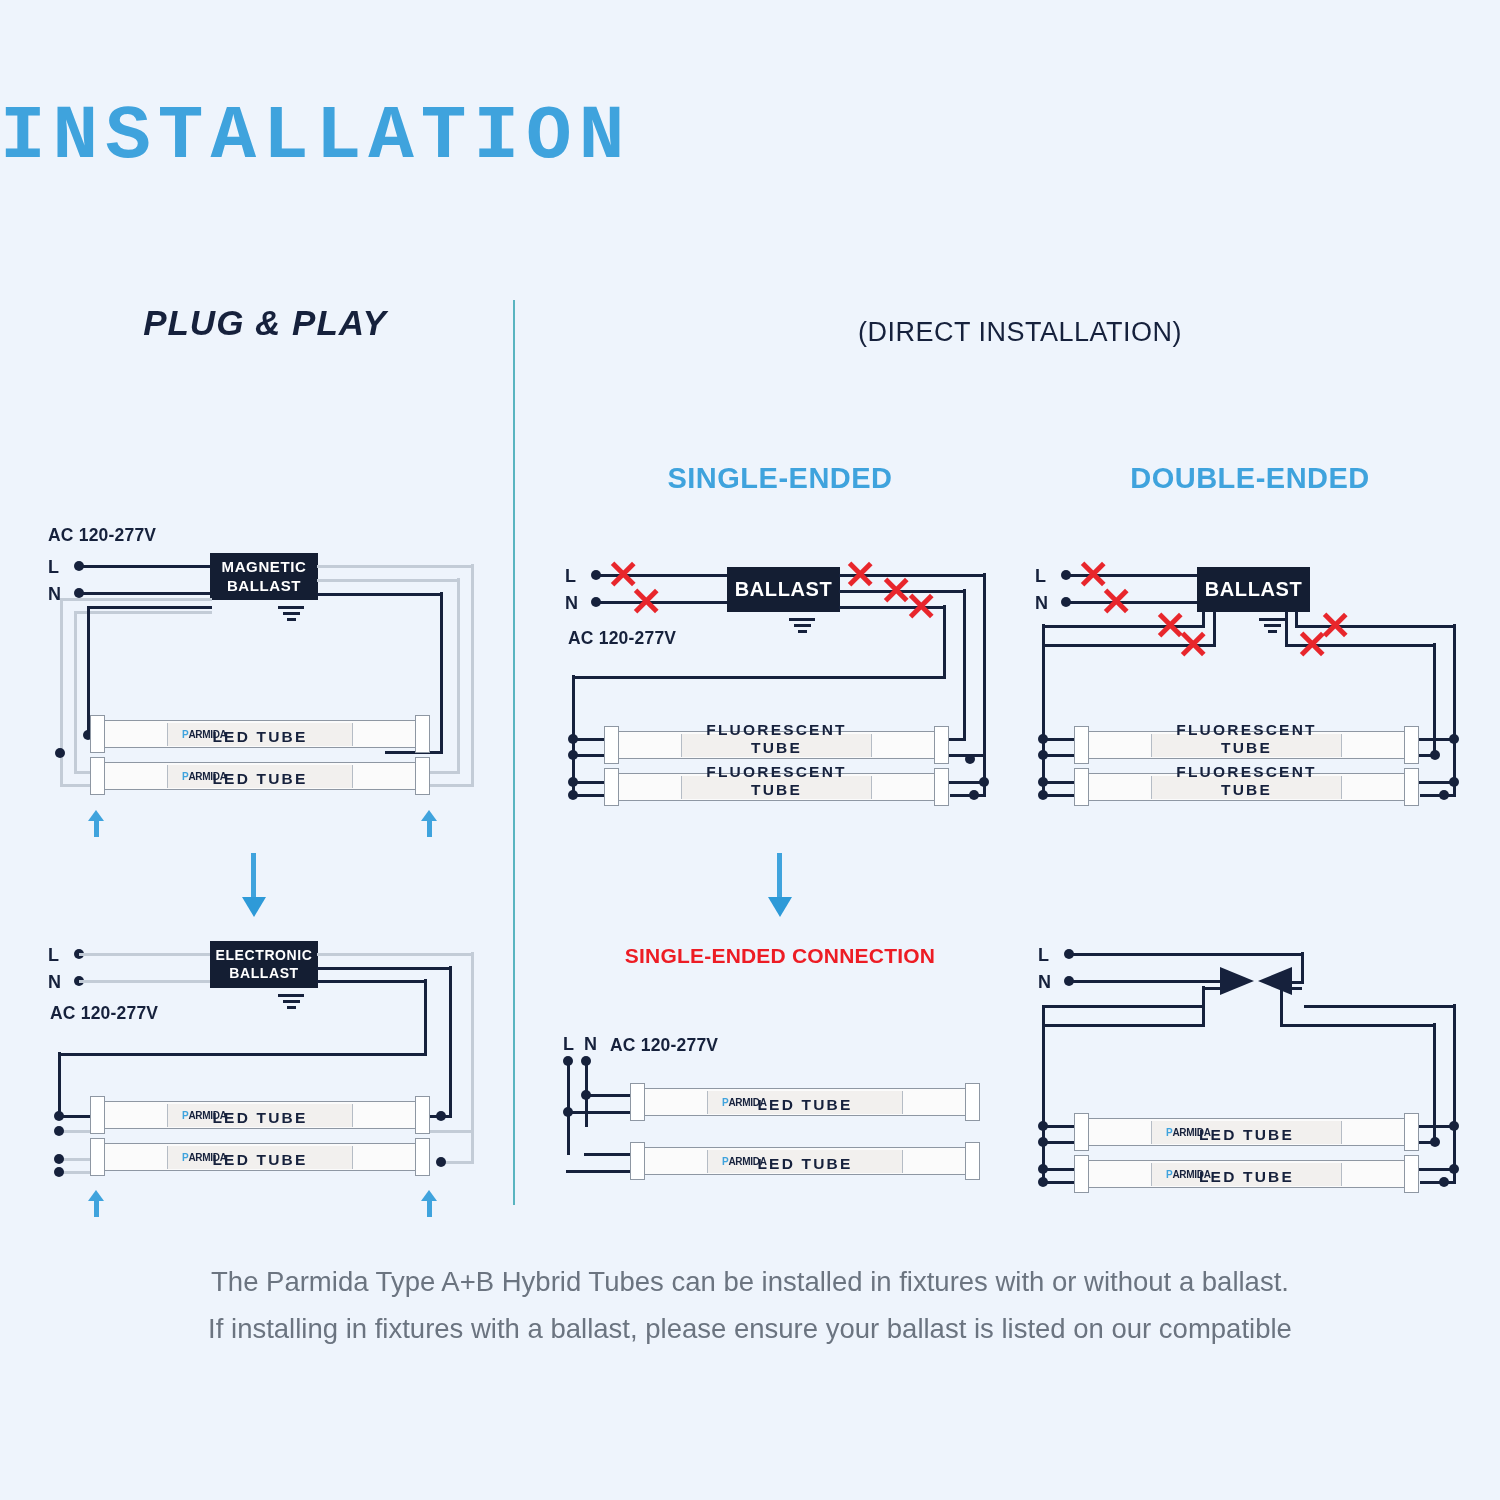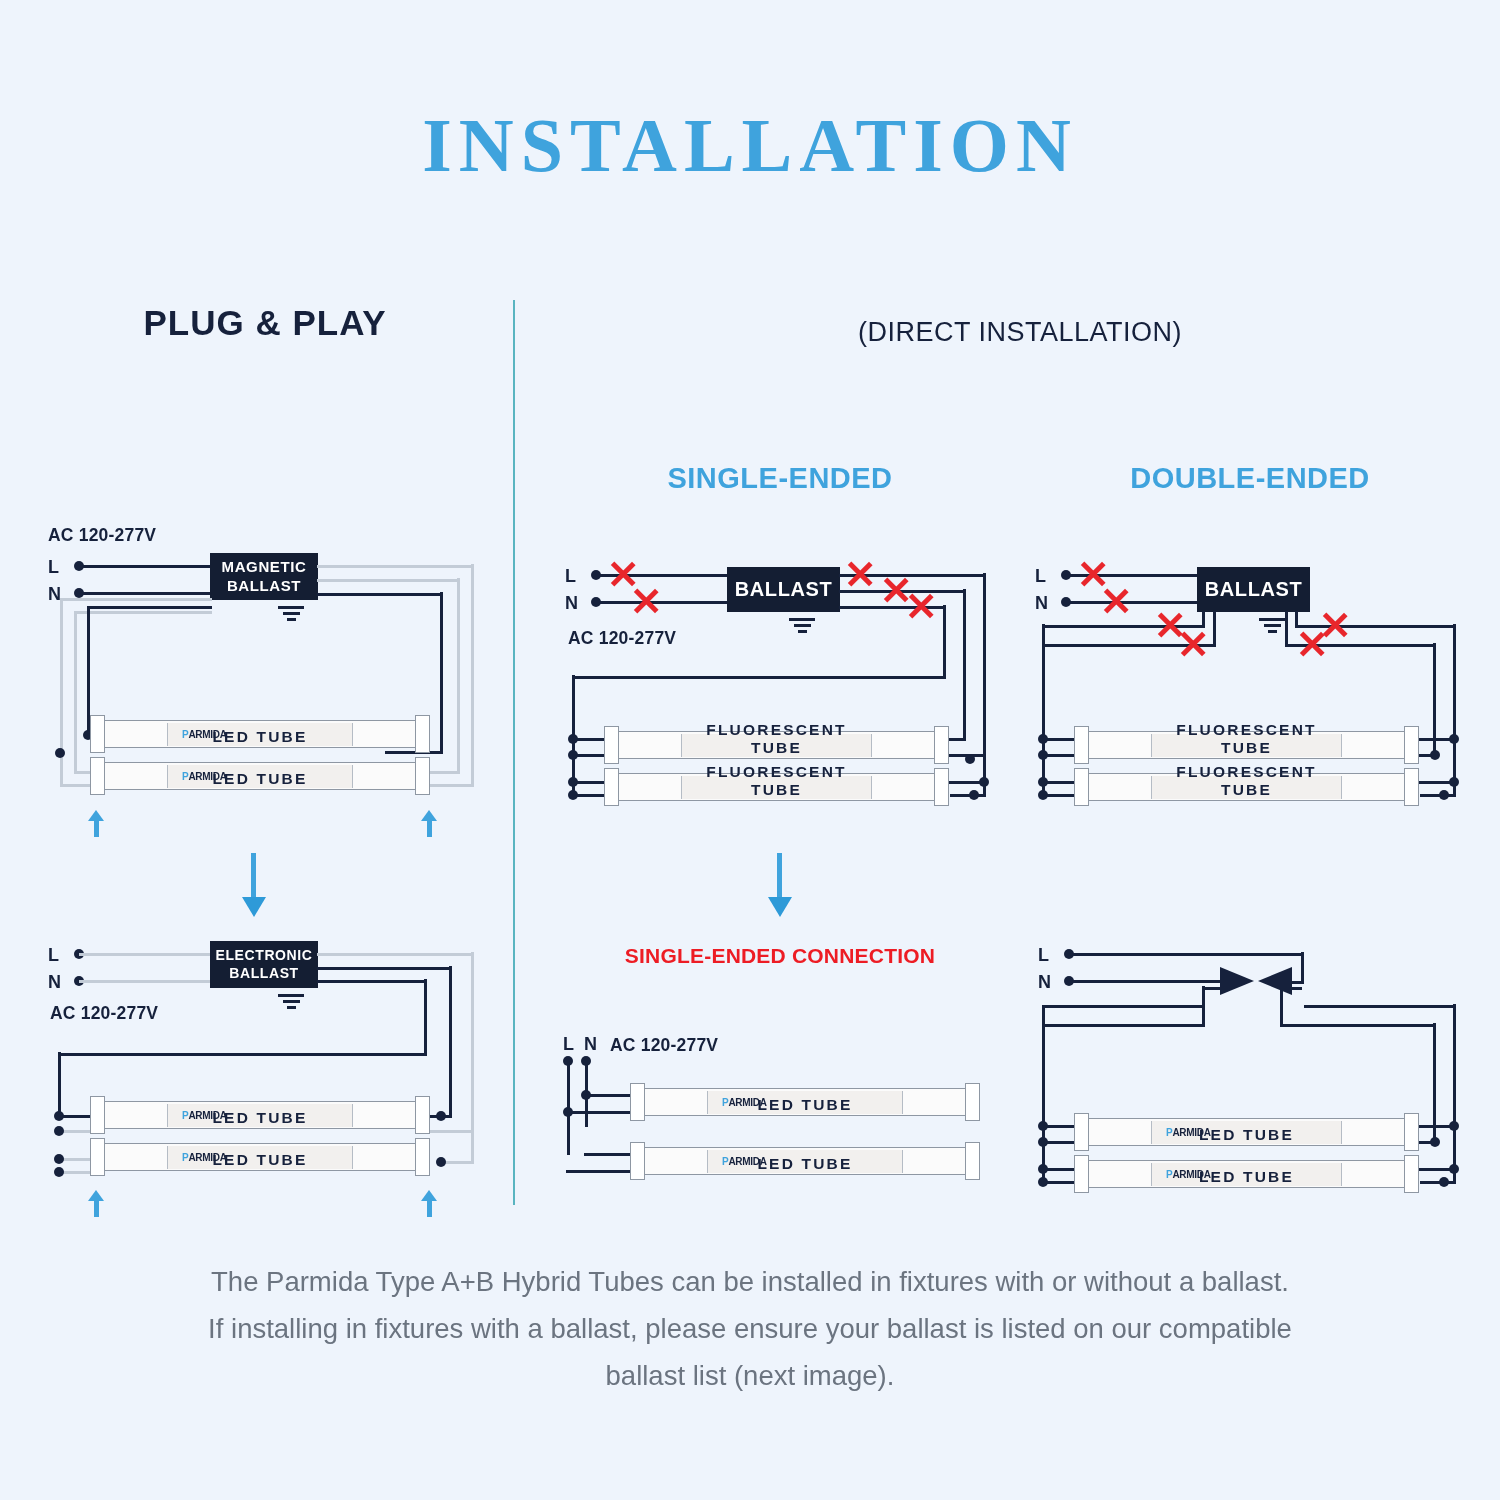"INSTALLATION" .title { font-family: Liberation Serif, serif -> Liberation Mono, monospace; text-align: center -> left; top: 102px -> 94px }
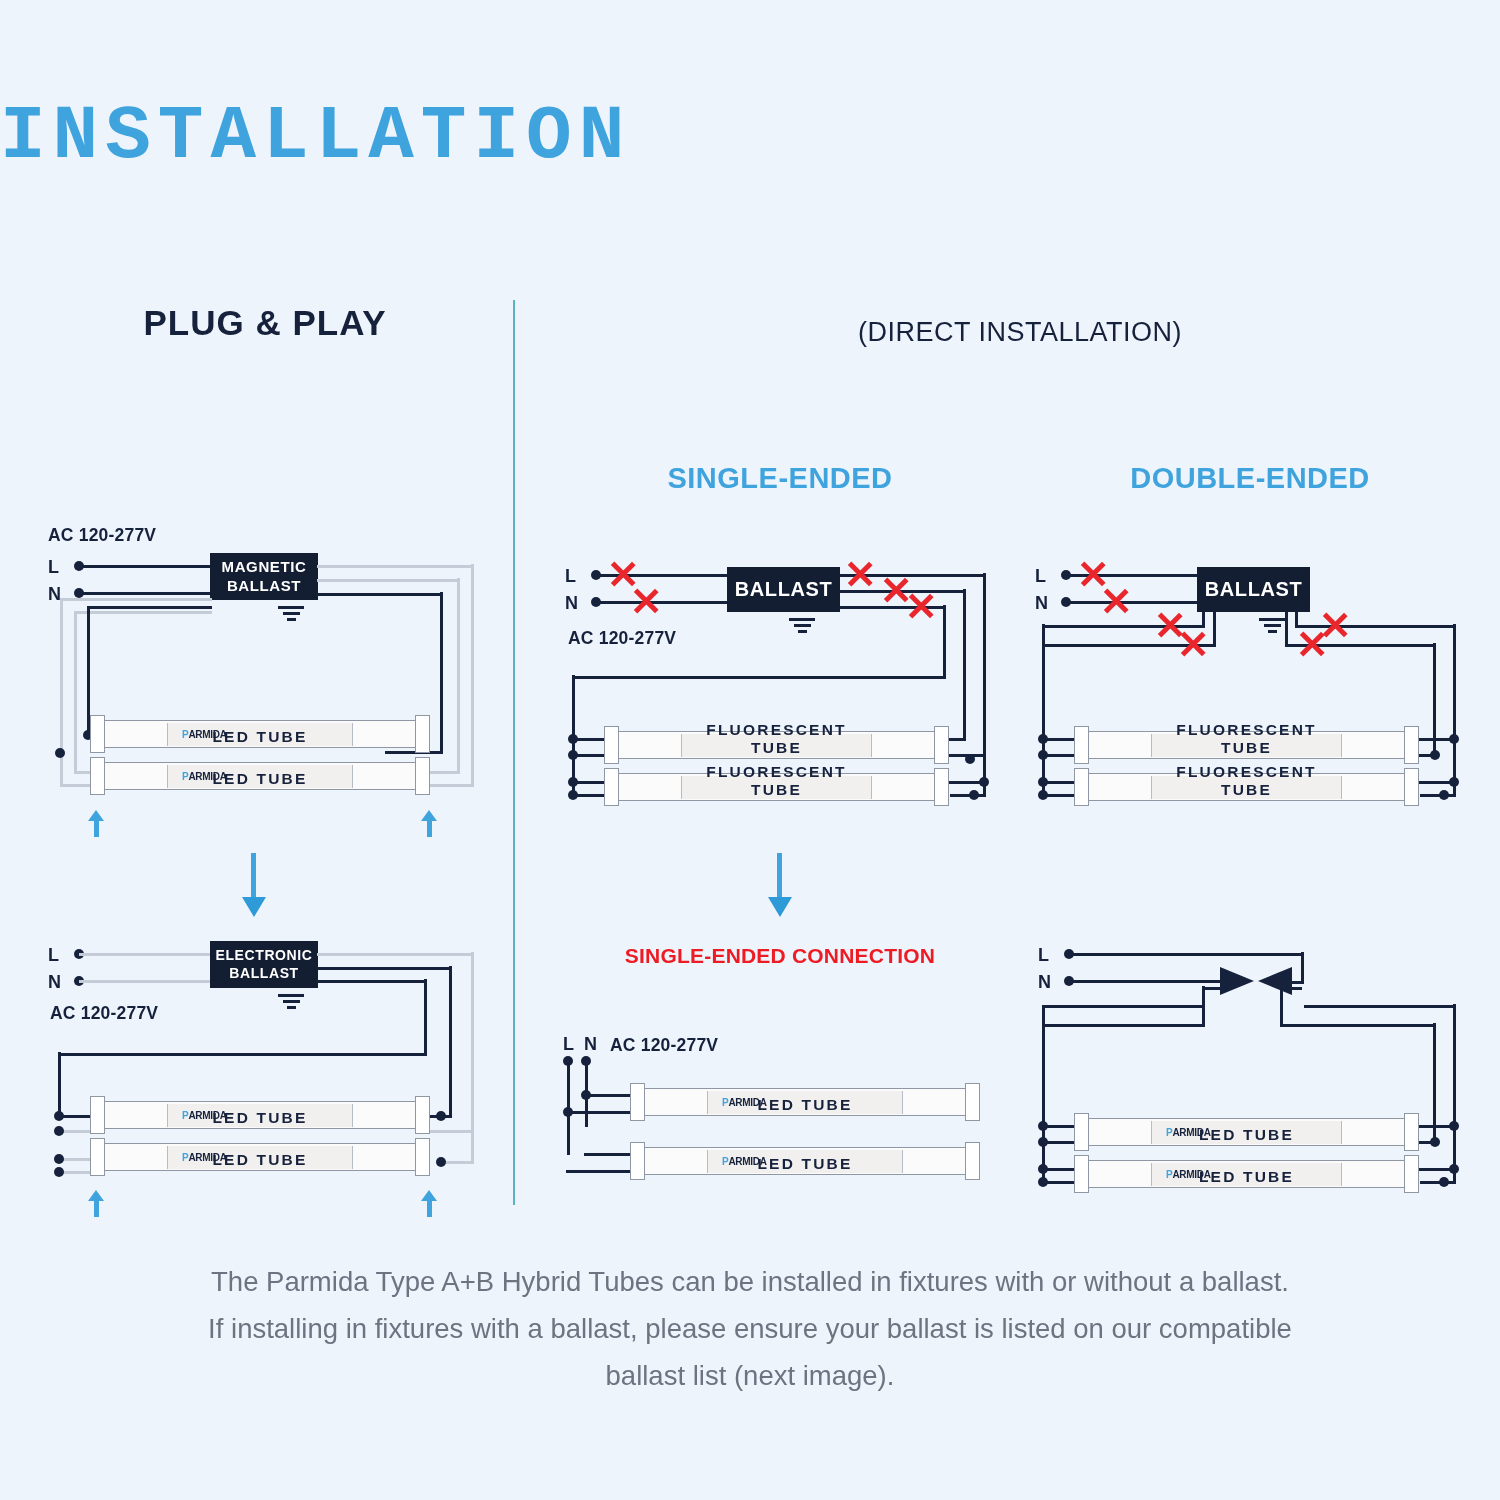"PLUG & PLAY" .col-head .h1 { font-style: none -> italic }
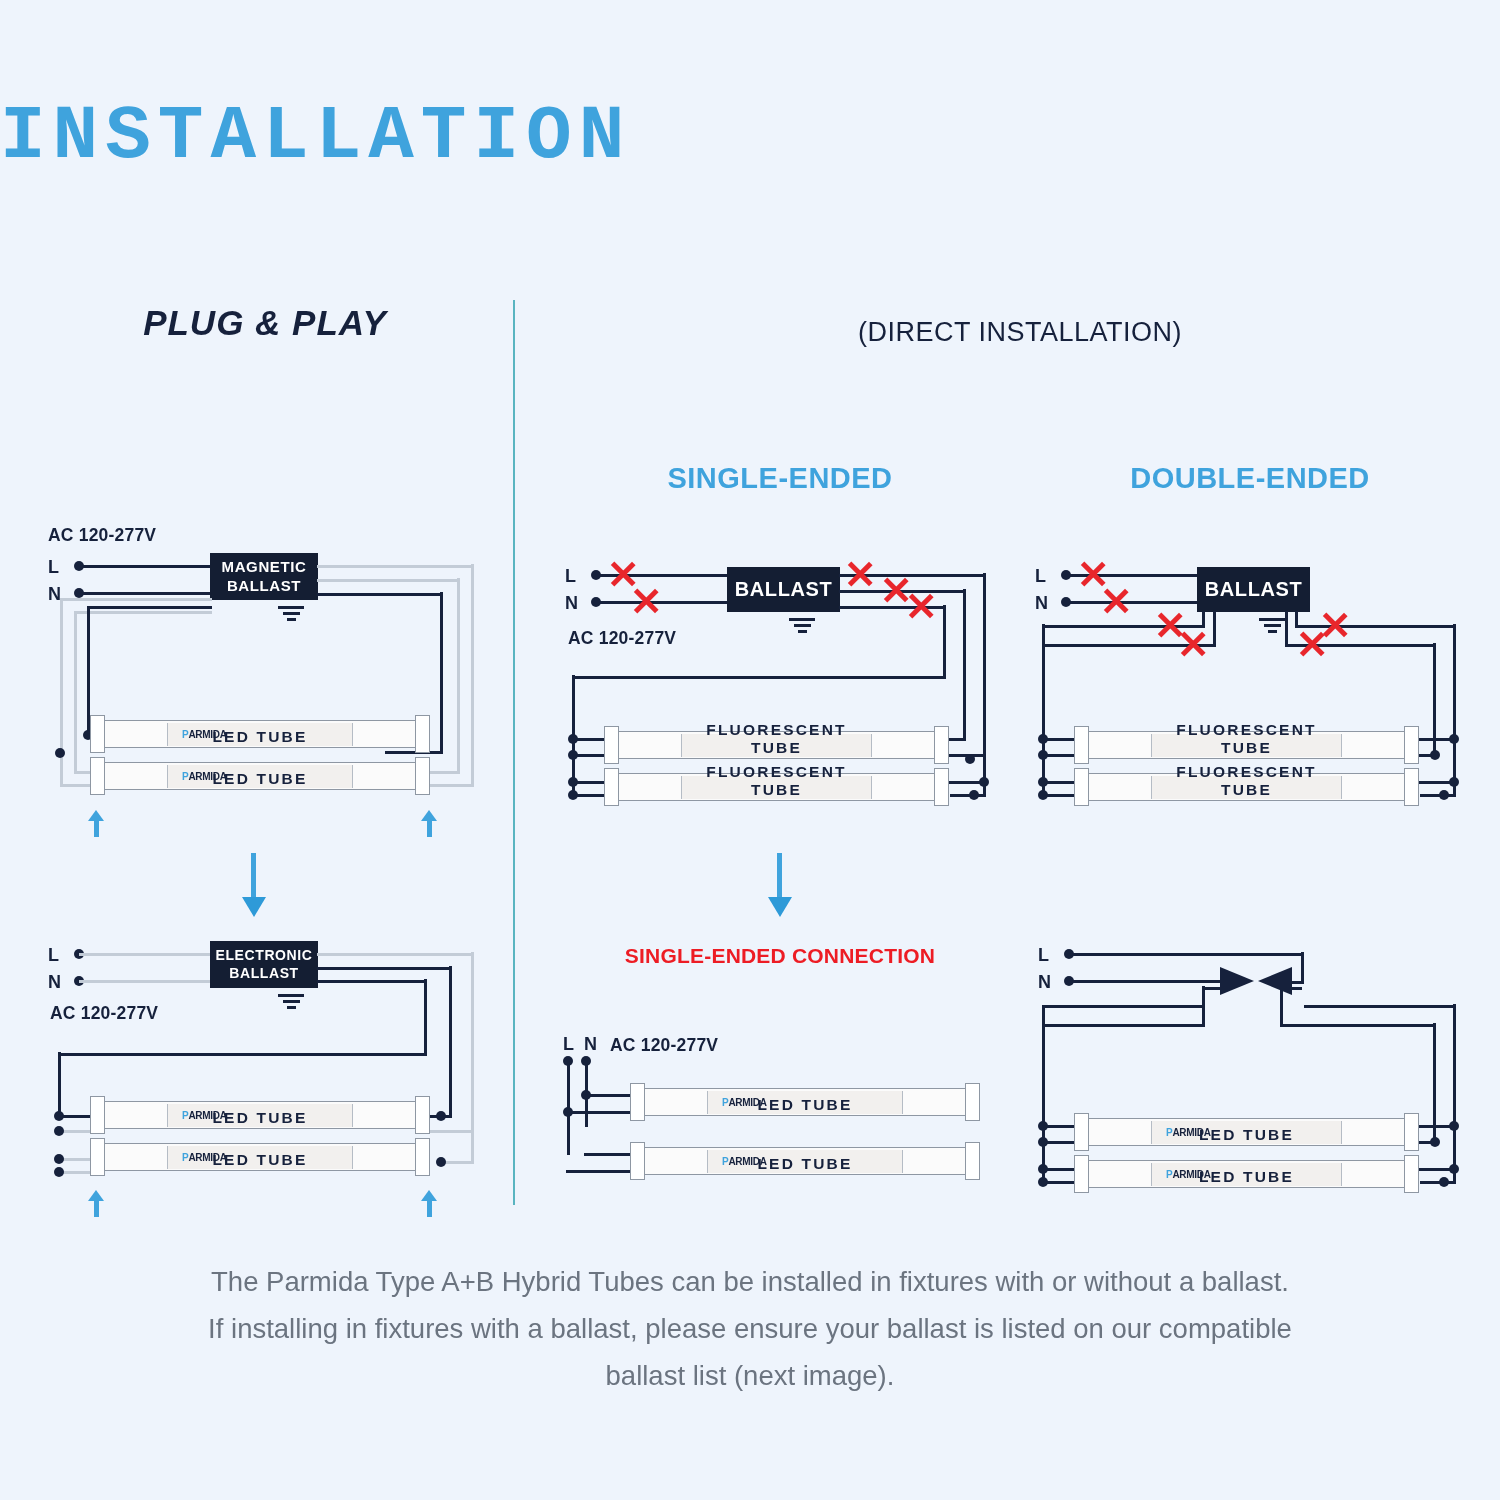"ballast list (next image)." div { html: <div>ballast list (next image).</div> -> none }
